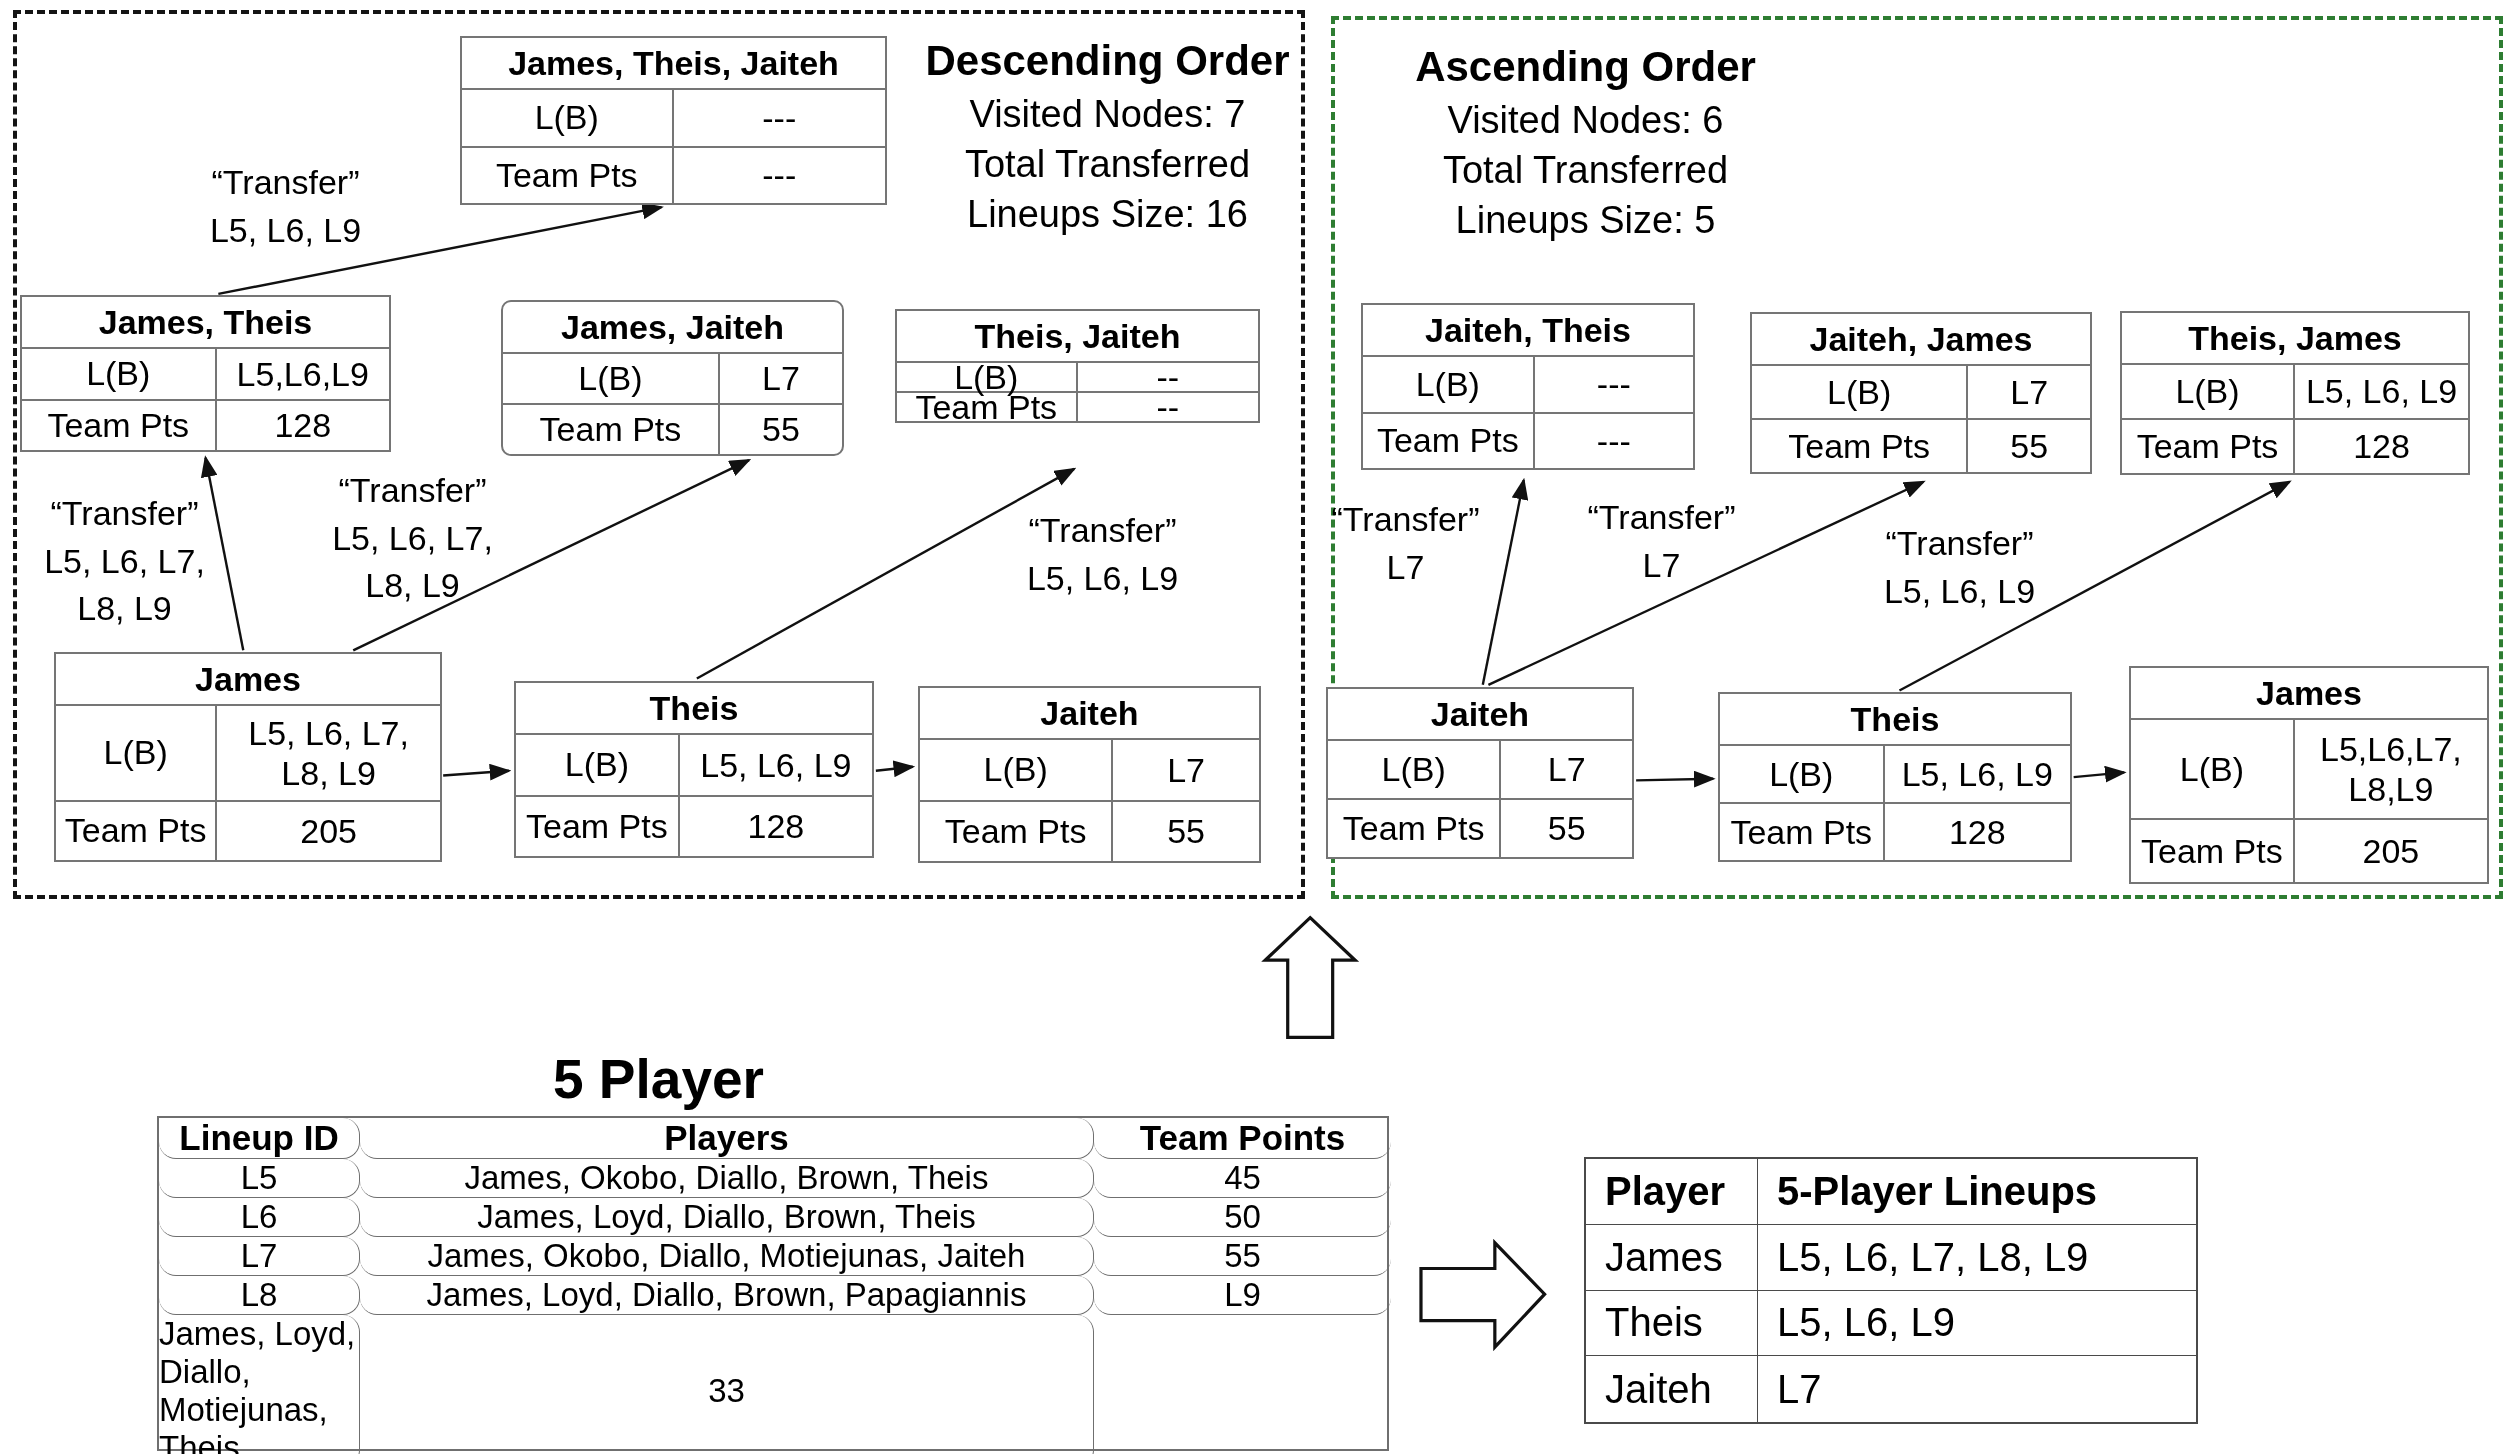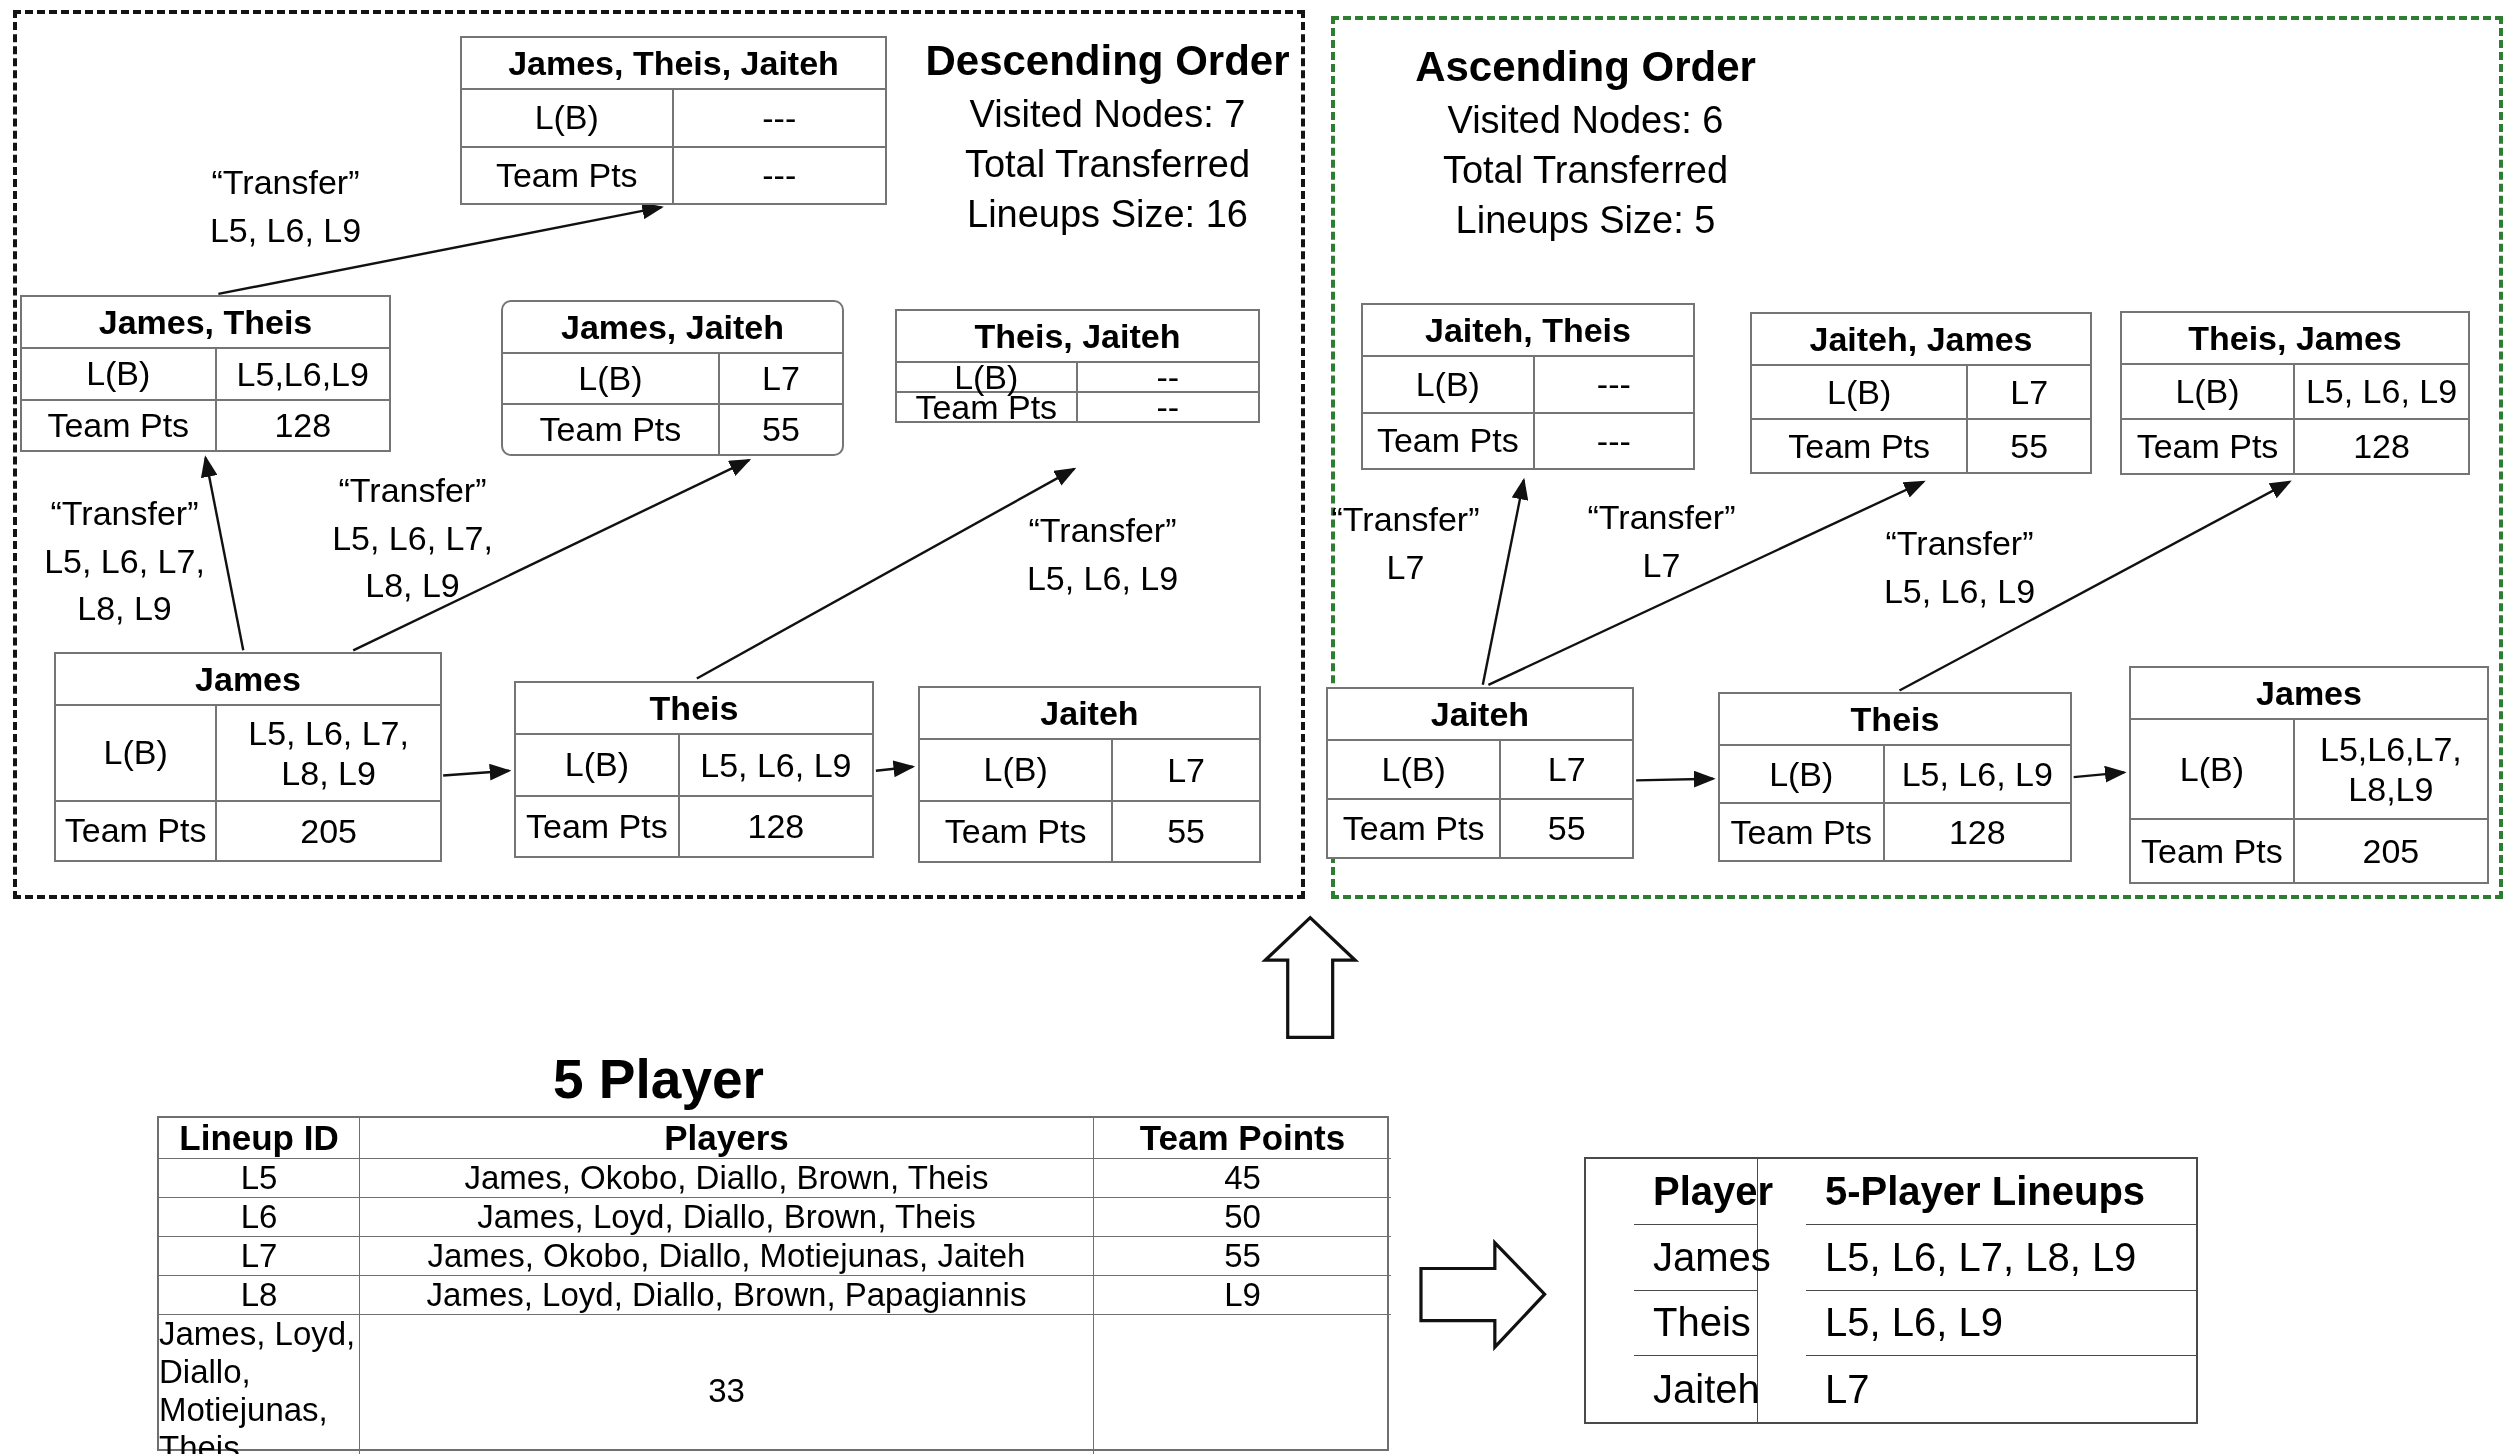"Lineup ID" .lineups>div { border-radius: none -> 17px }
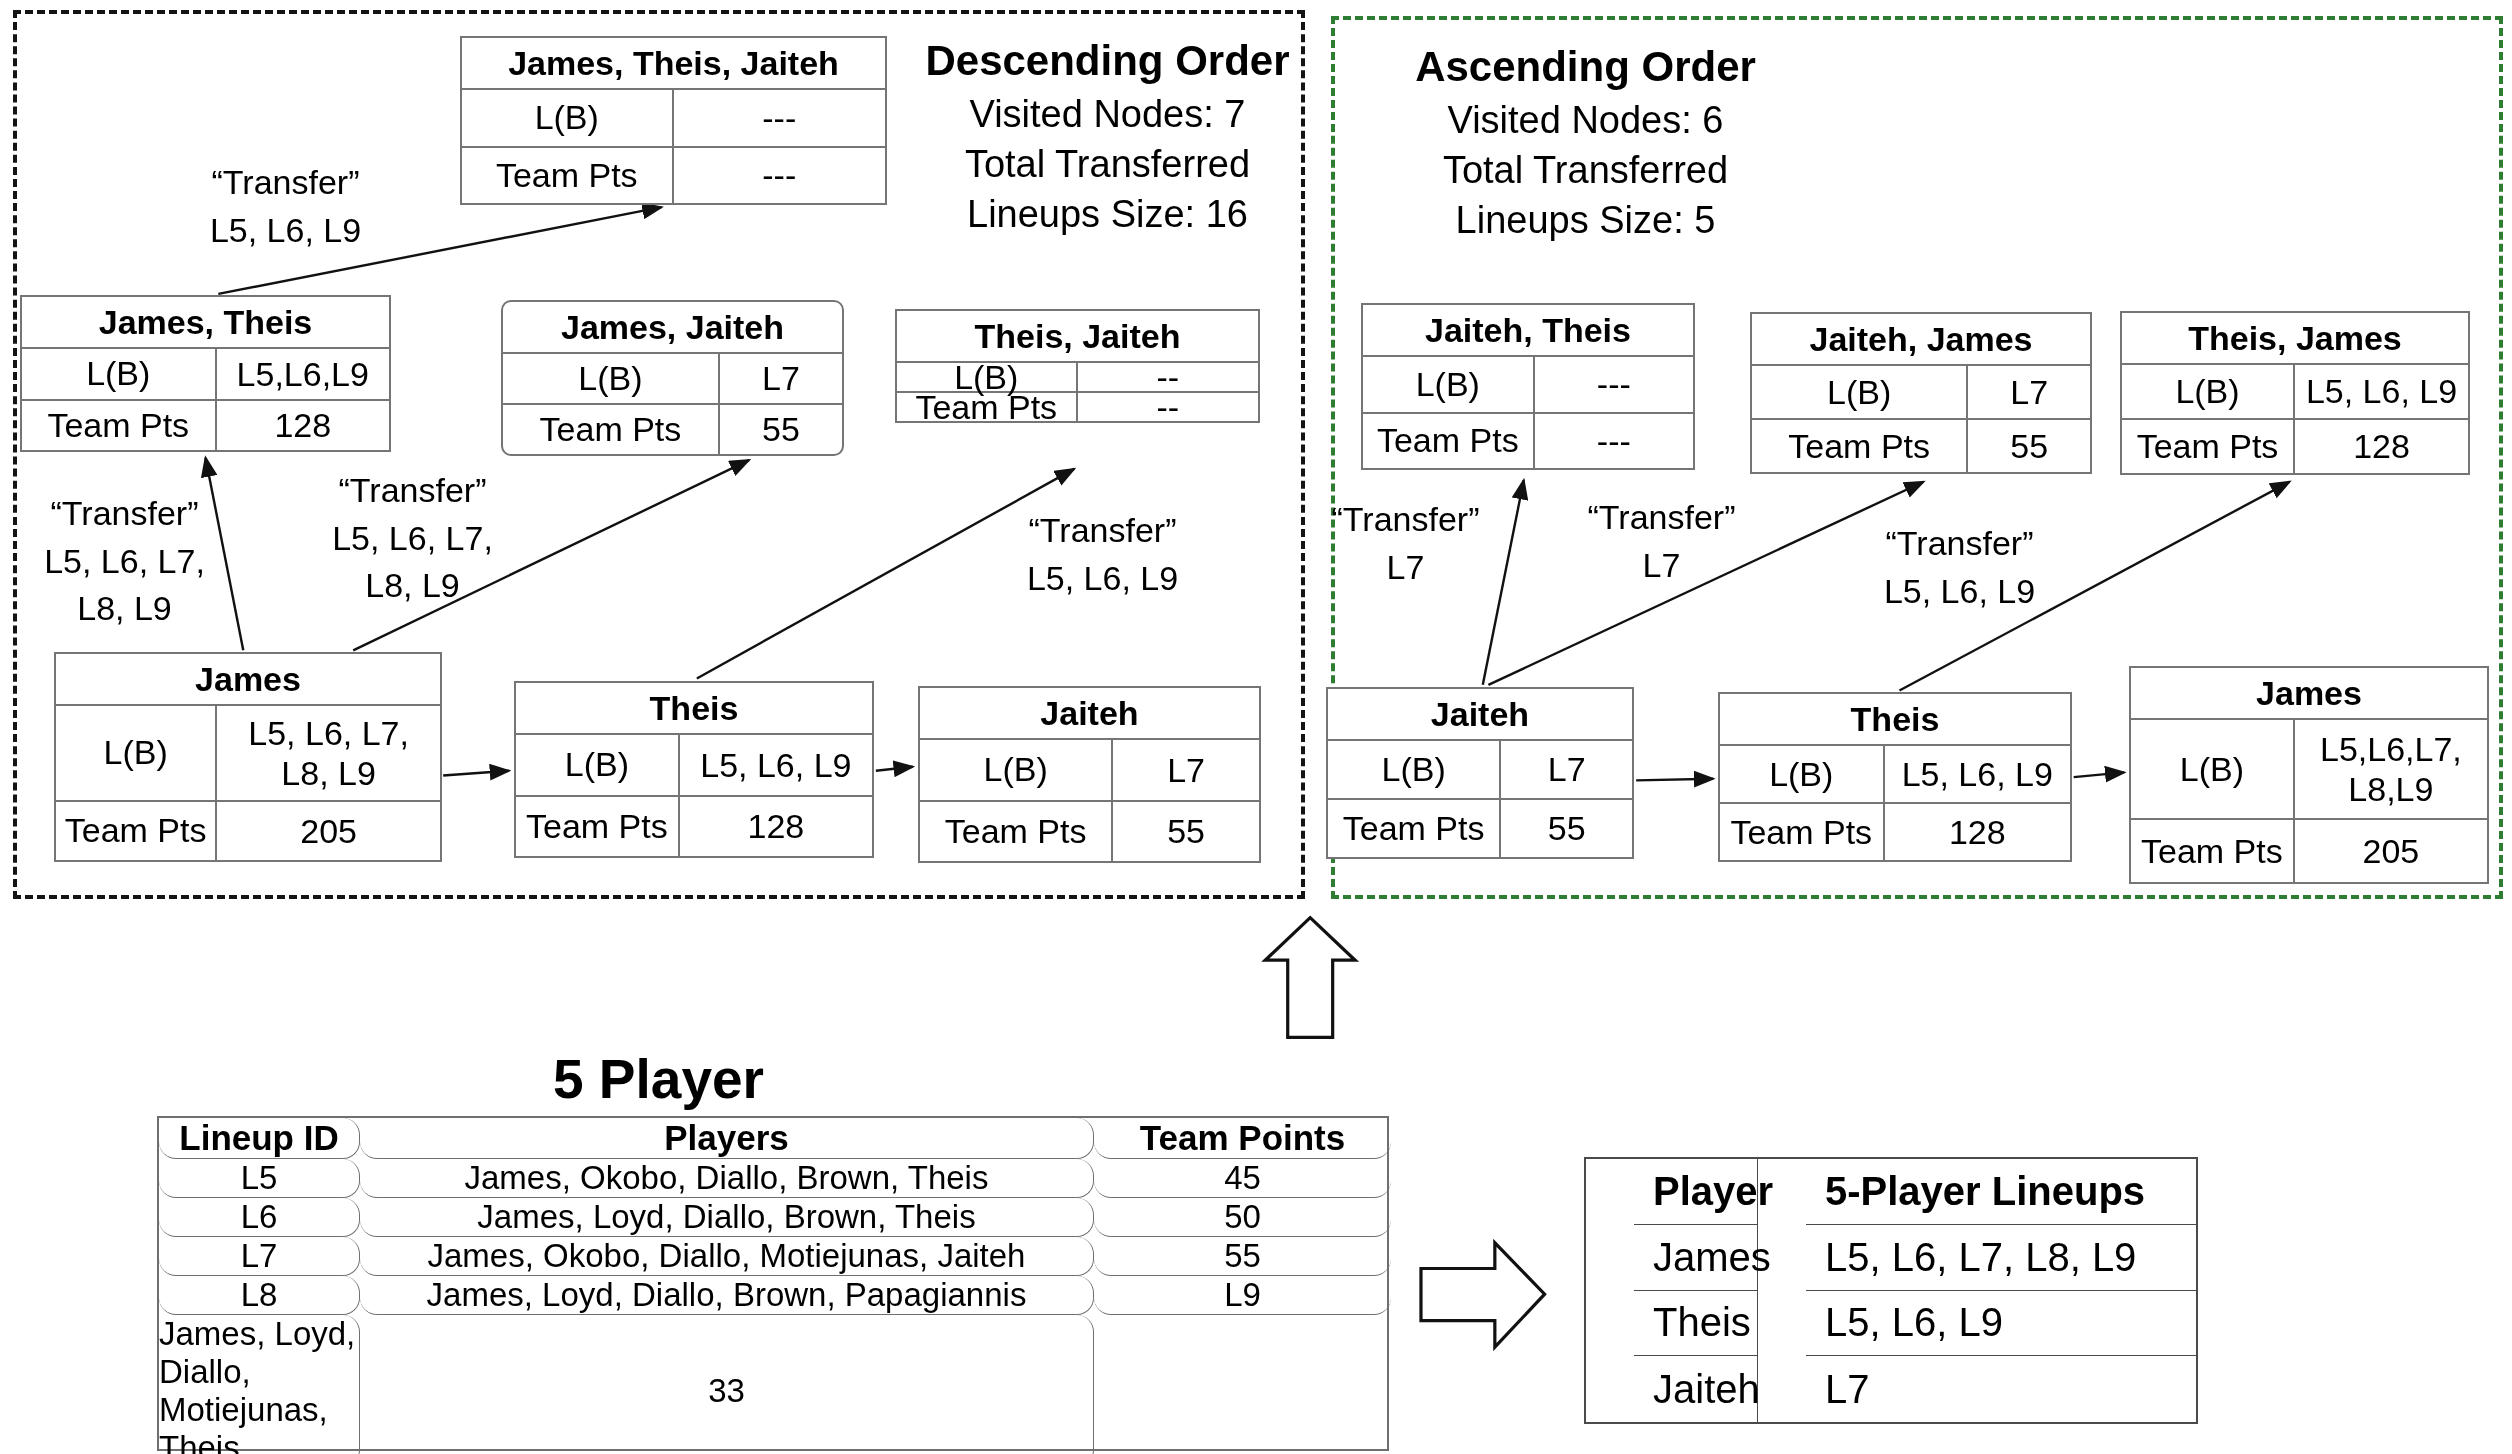"Player" .ptable>div { margin-left: 48px -> none }
